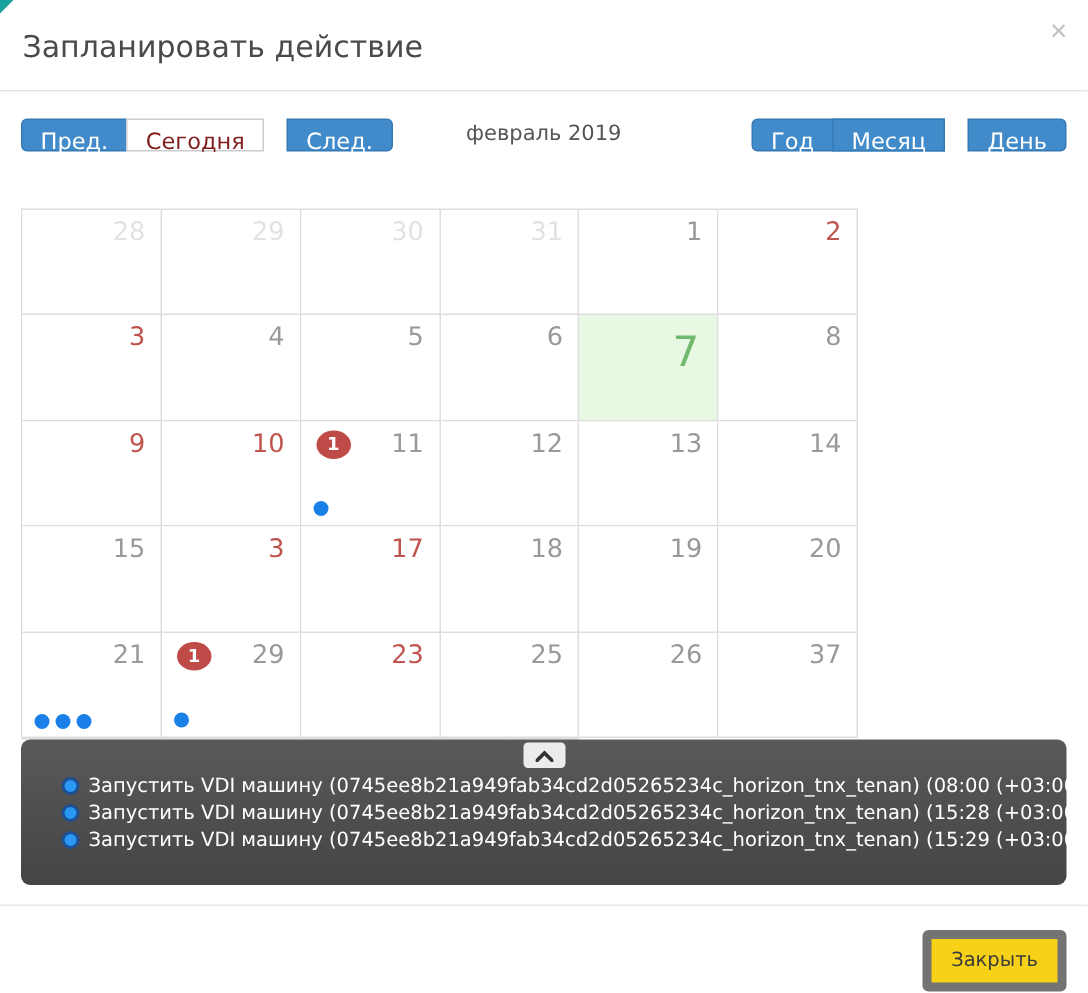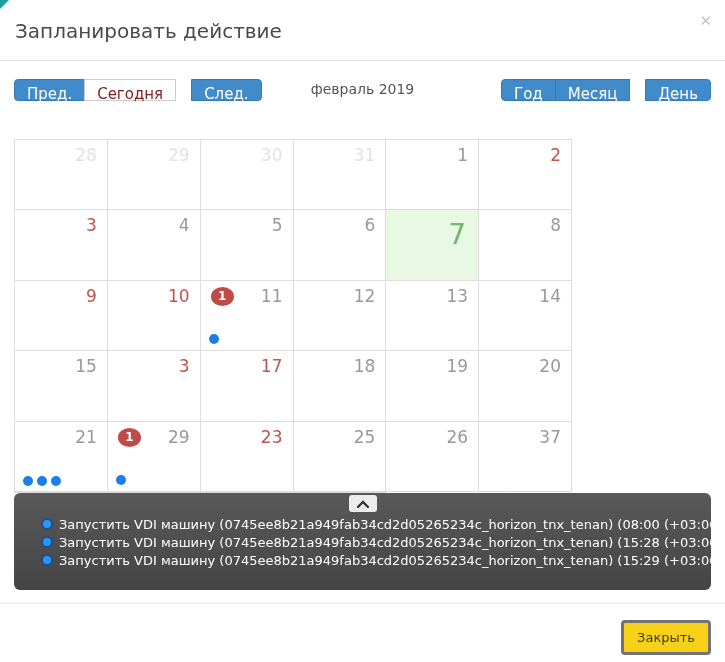"Закрыть" .btn-close { border: 3px solid #737373 -> 6px solid #737373 }
